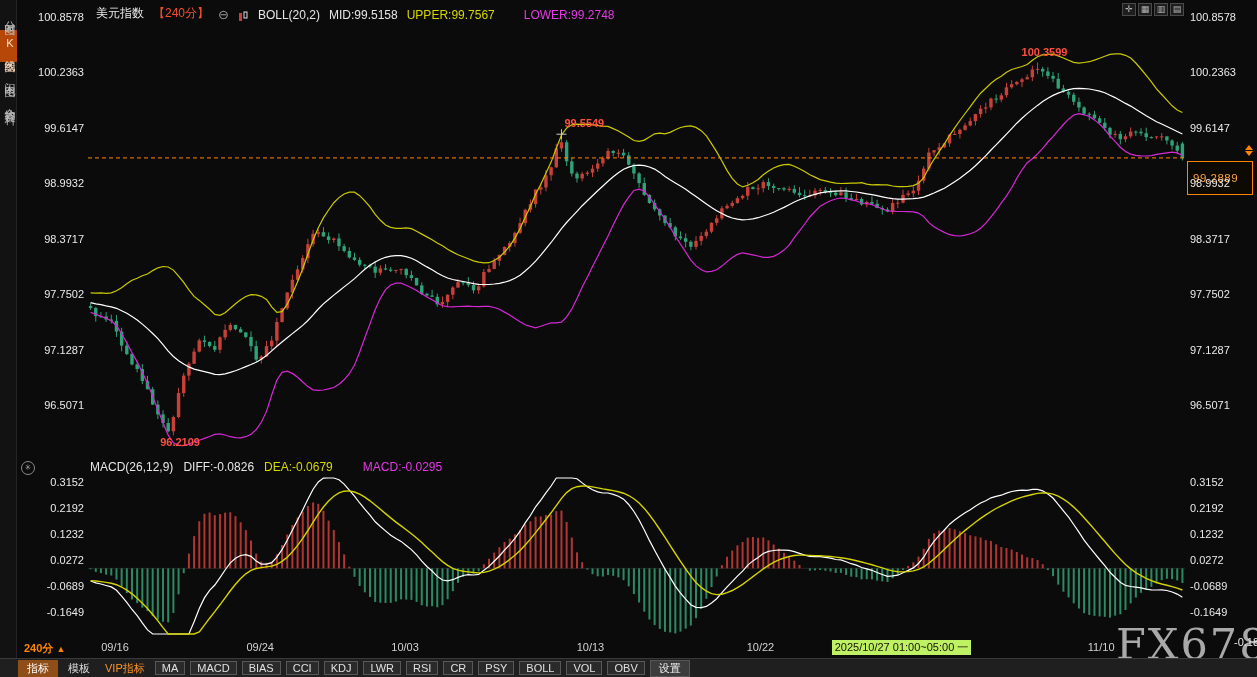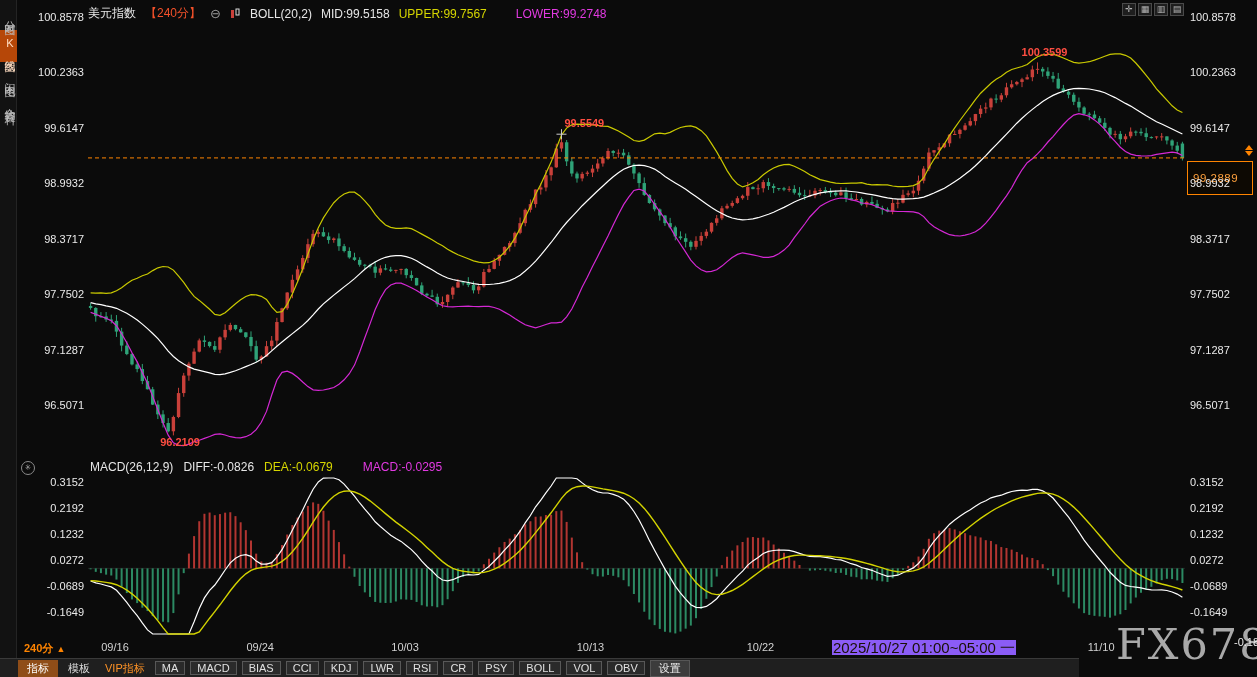"美元指数" .hdr { align-items: center -> flex-end; left: 88px -> 96px }
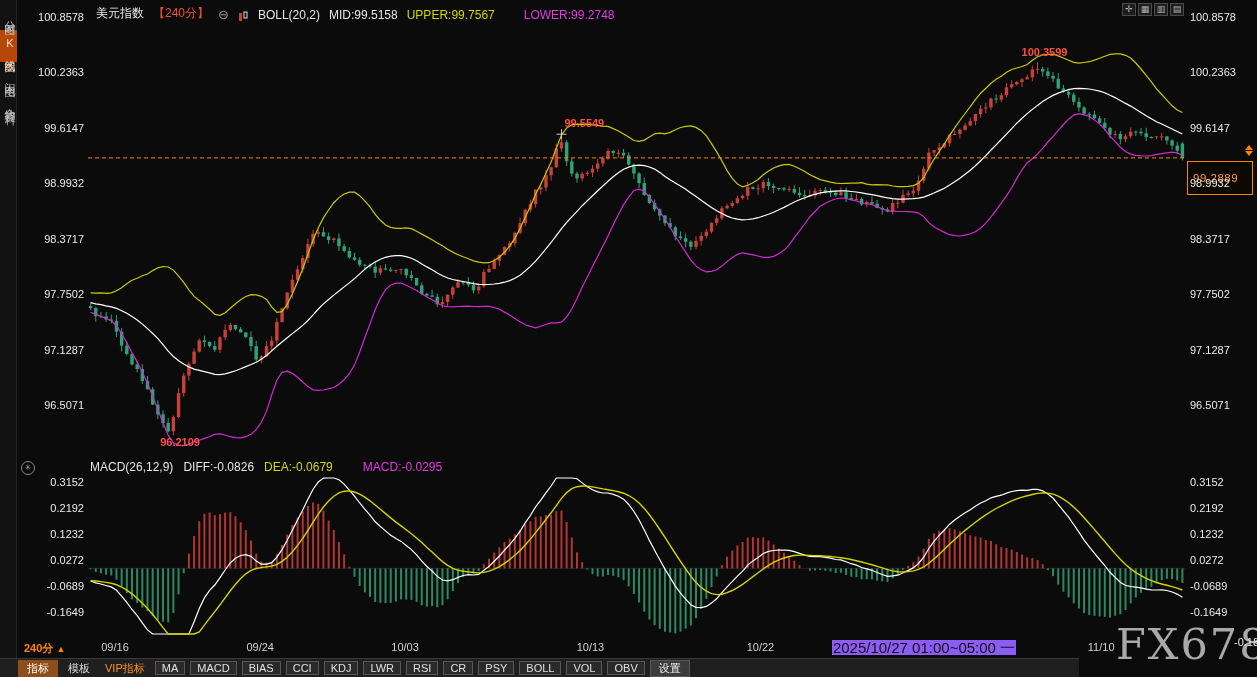"2025/10/27 01:00~05:00 一" .date-hl { background: #8b5cf6 -> #bef264; font-size: 15px -> 11px; width: 184px -> 139px }
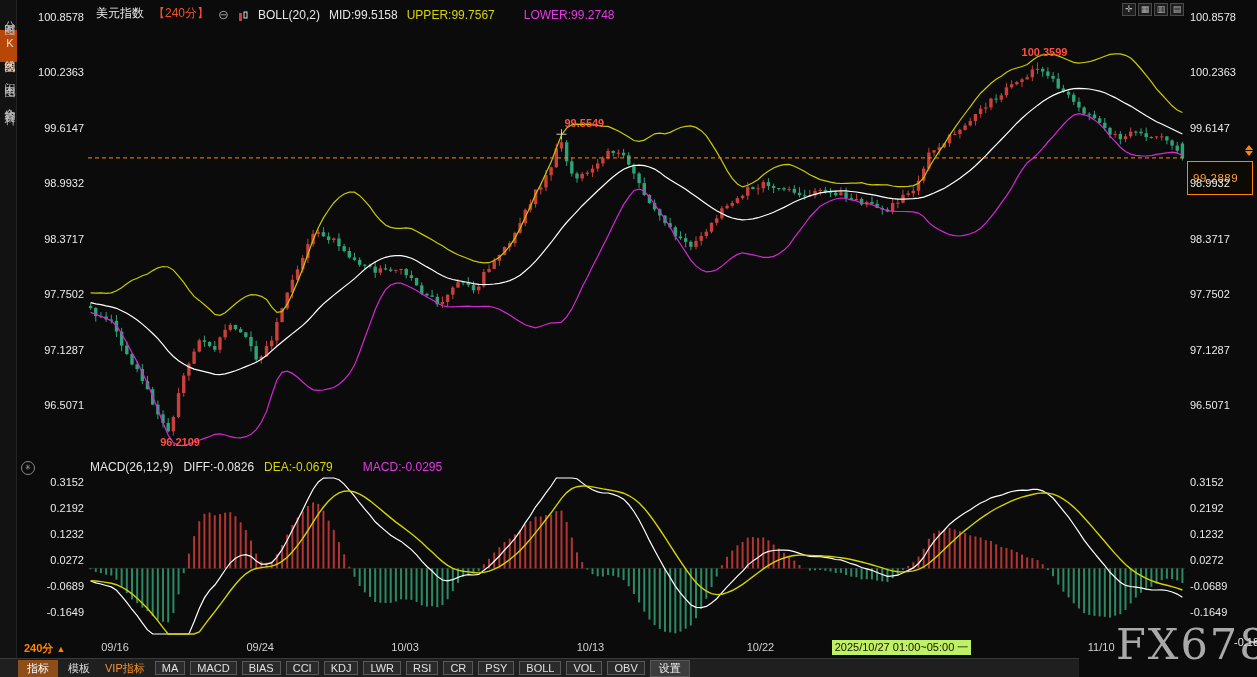"指标" #toolbar { width: 1079px -> 1257px }
